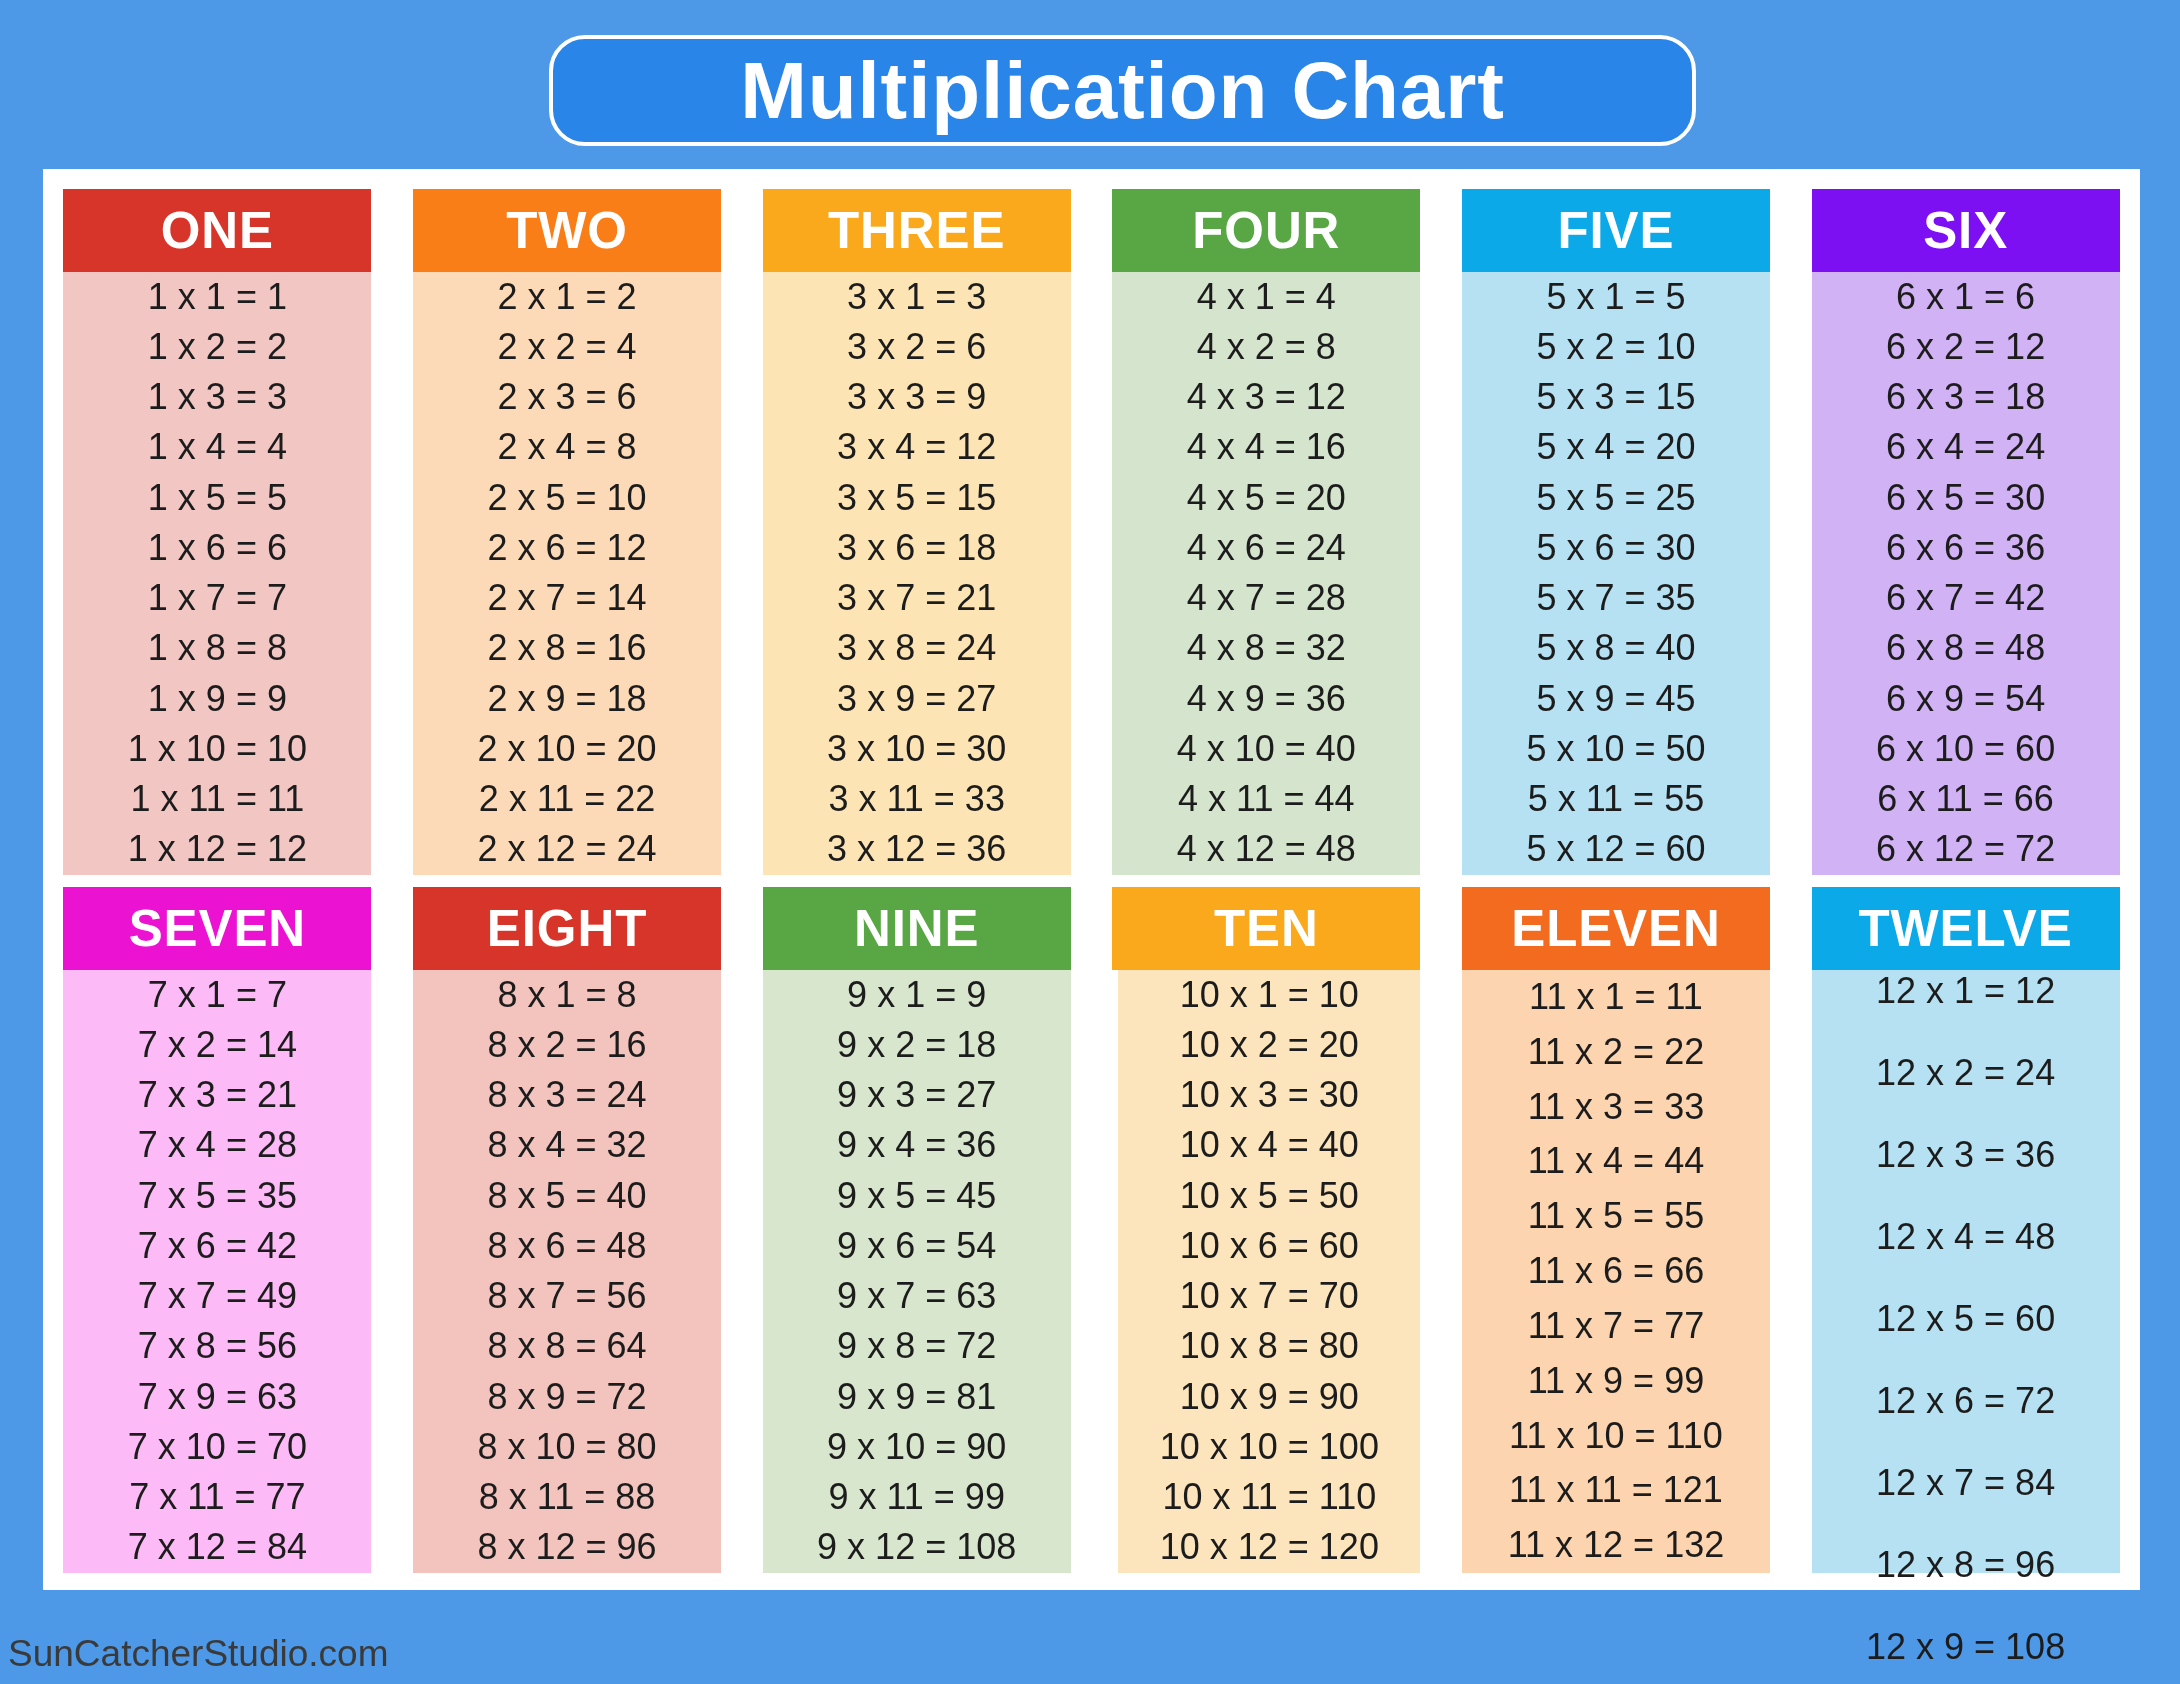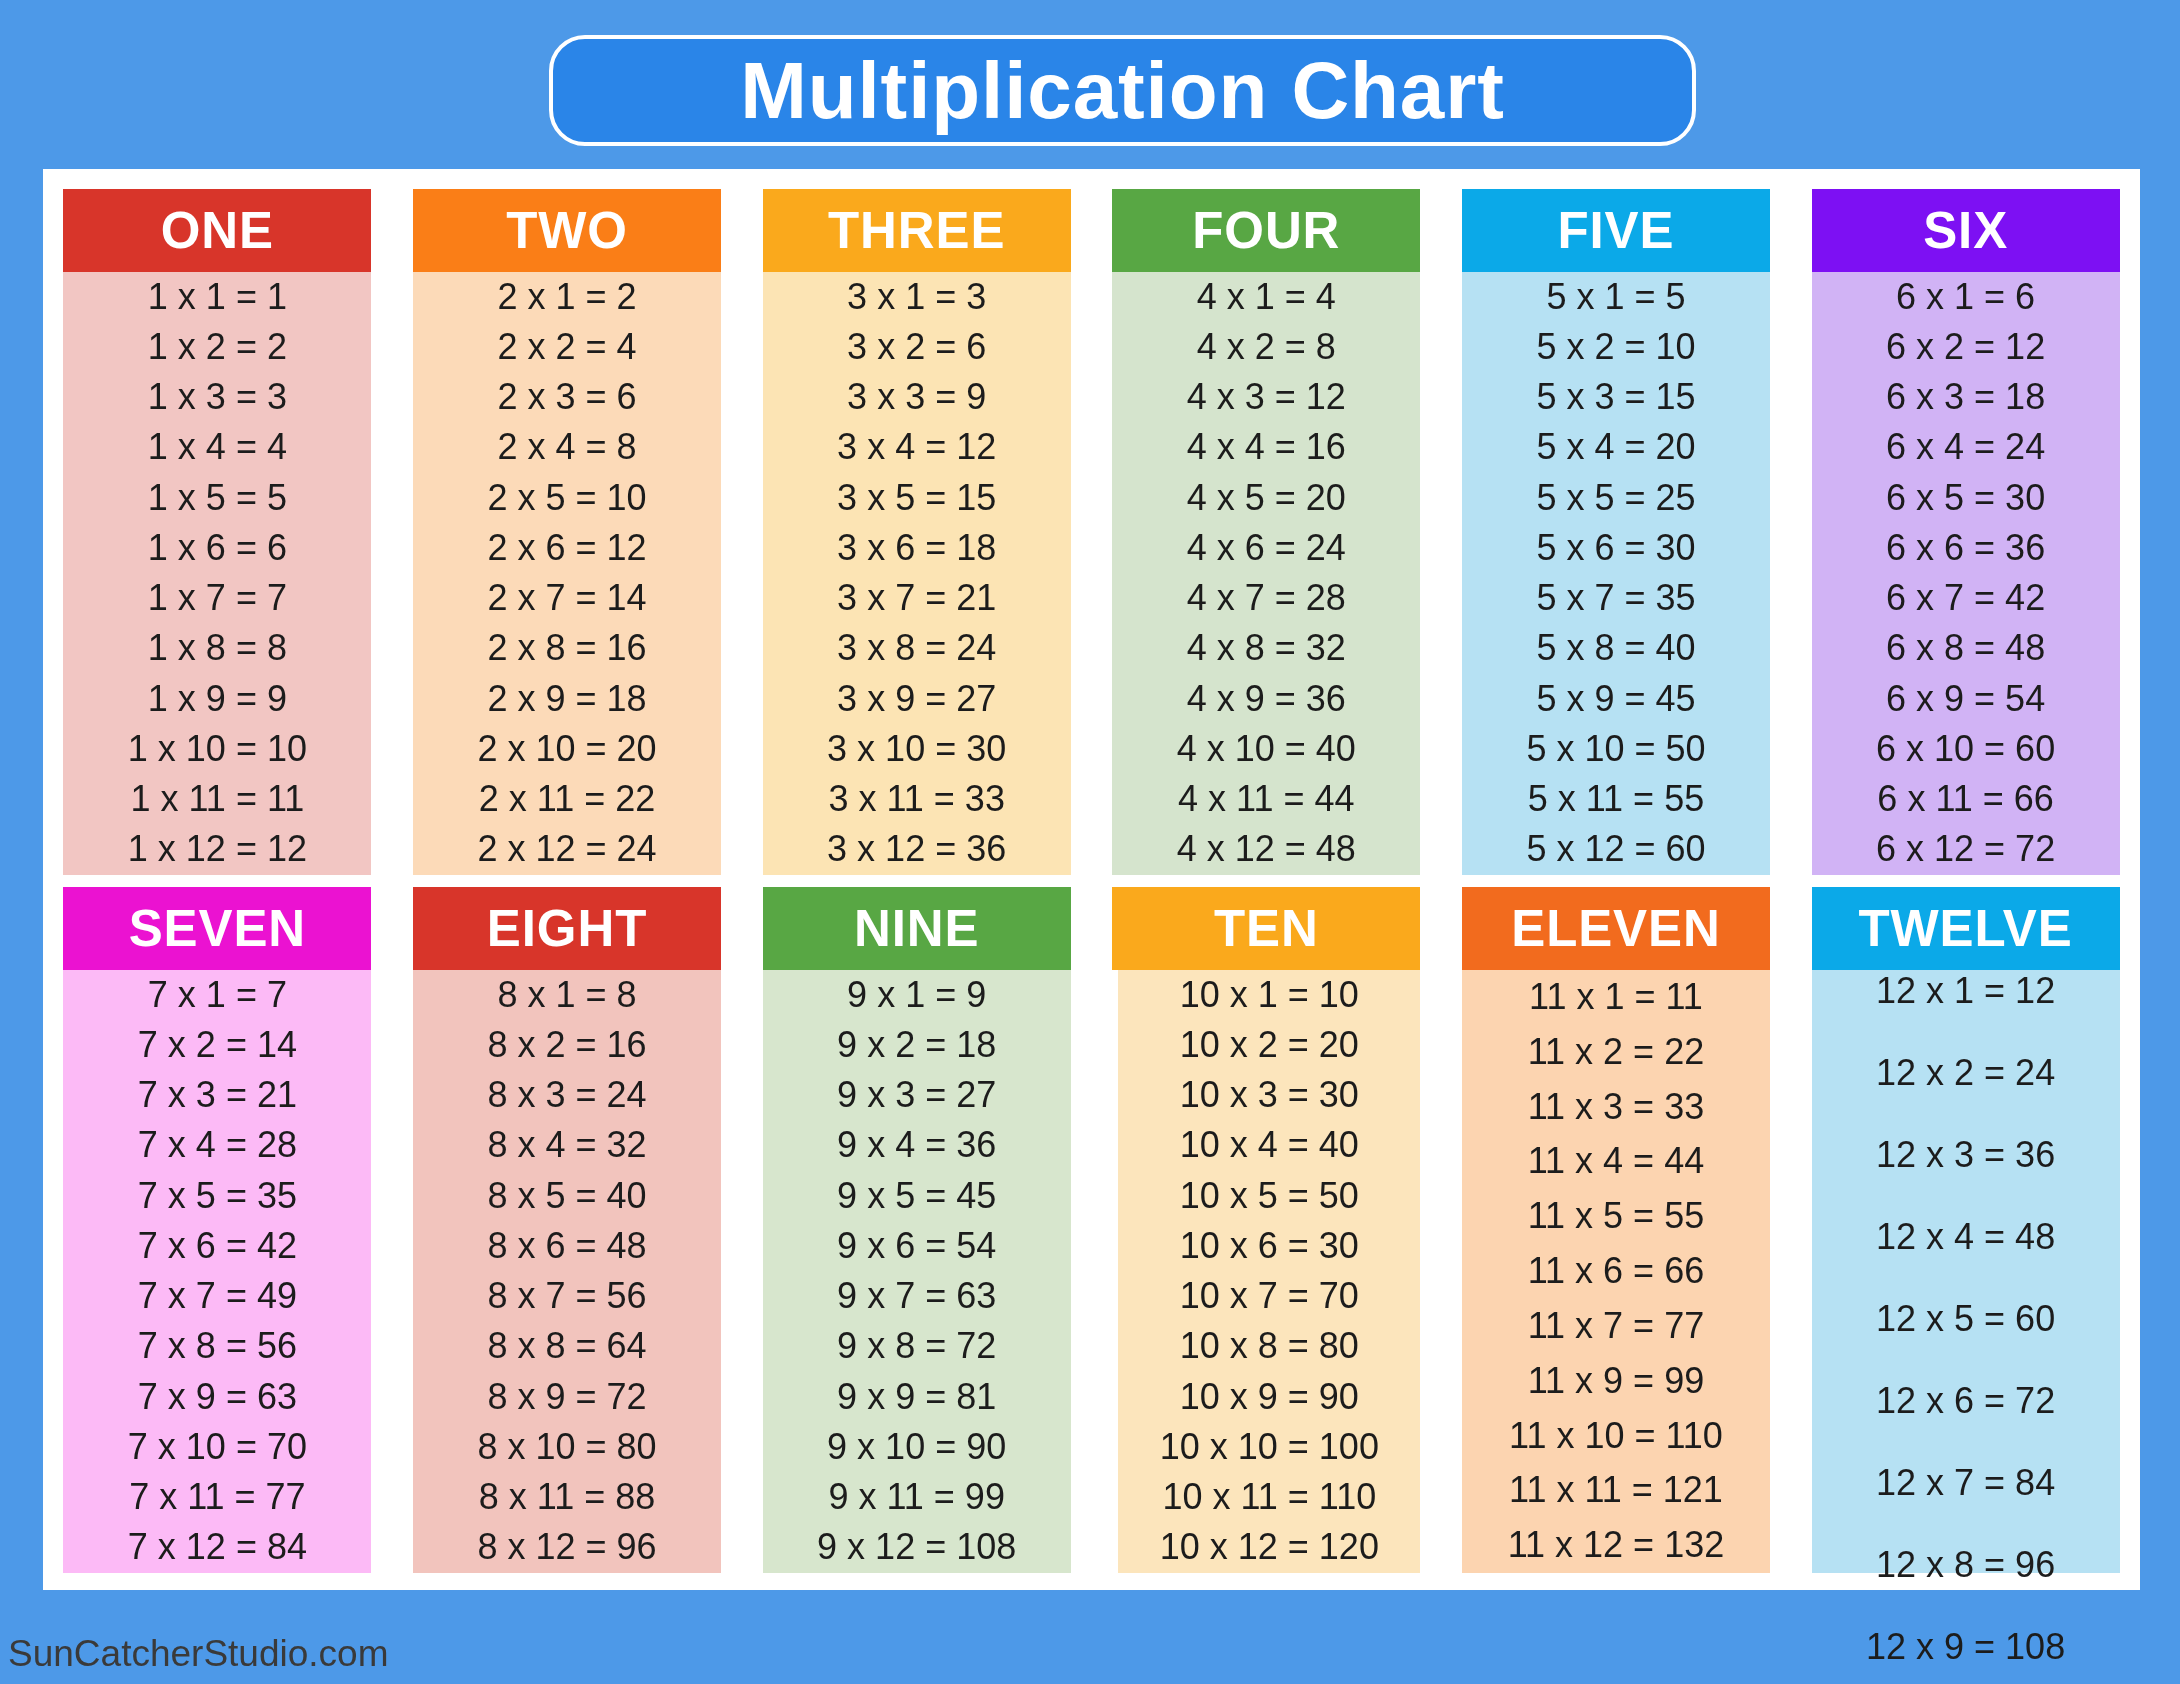"10 x 6 = 30" div.fact-row { text: 30 -> 60 }
